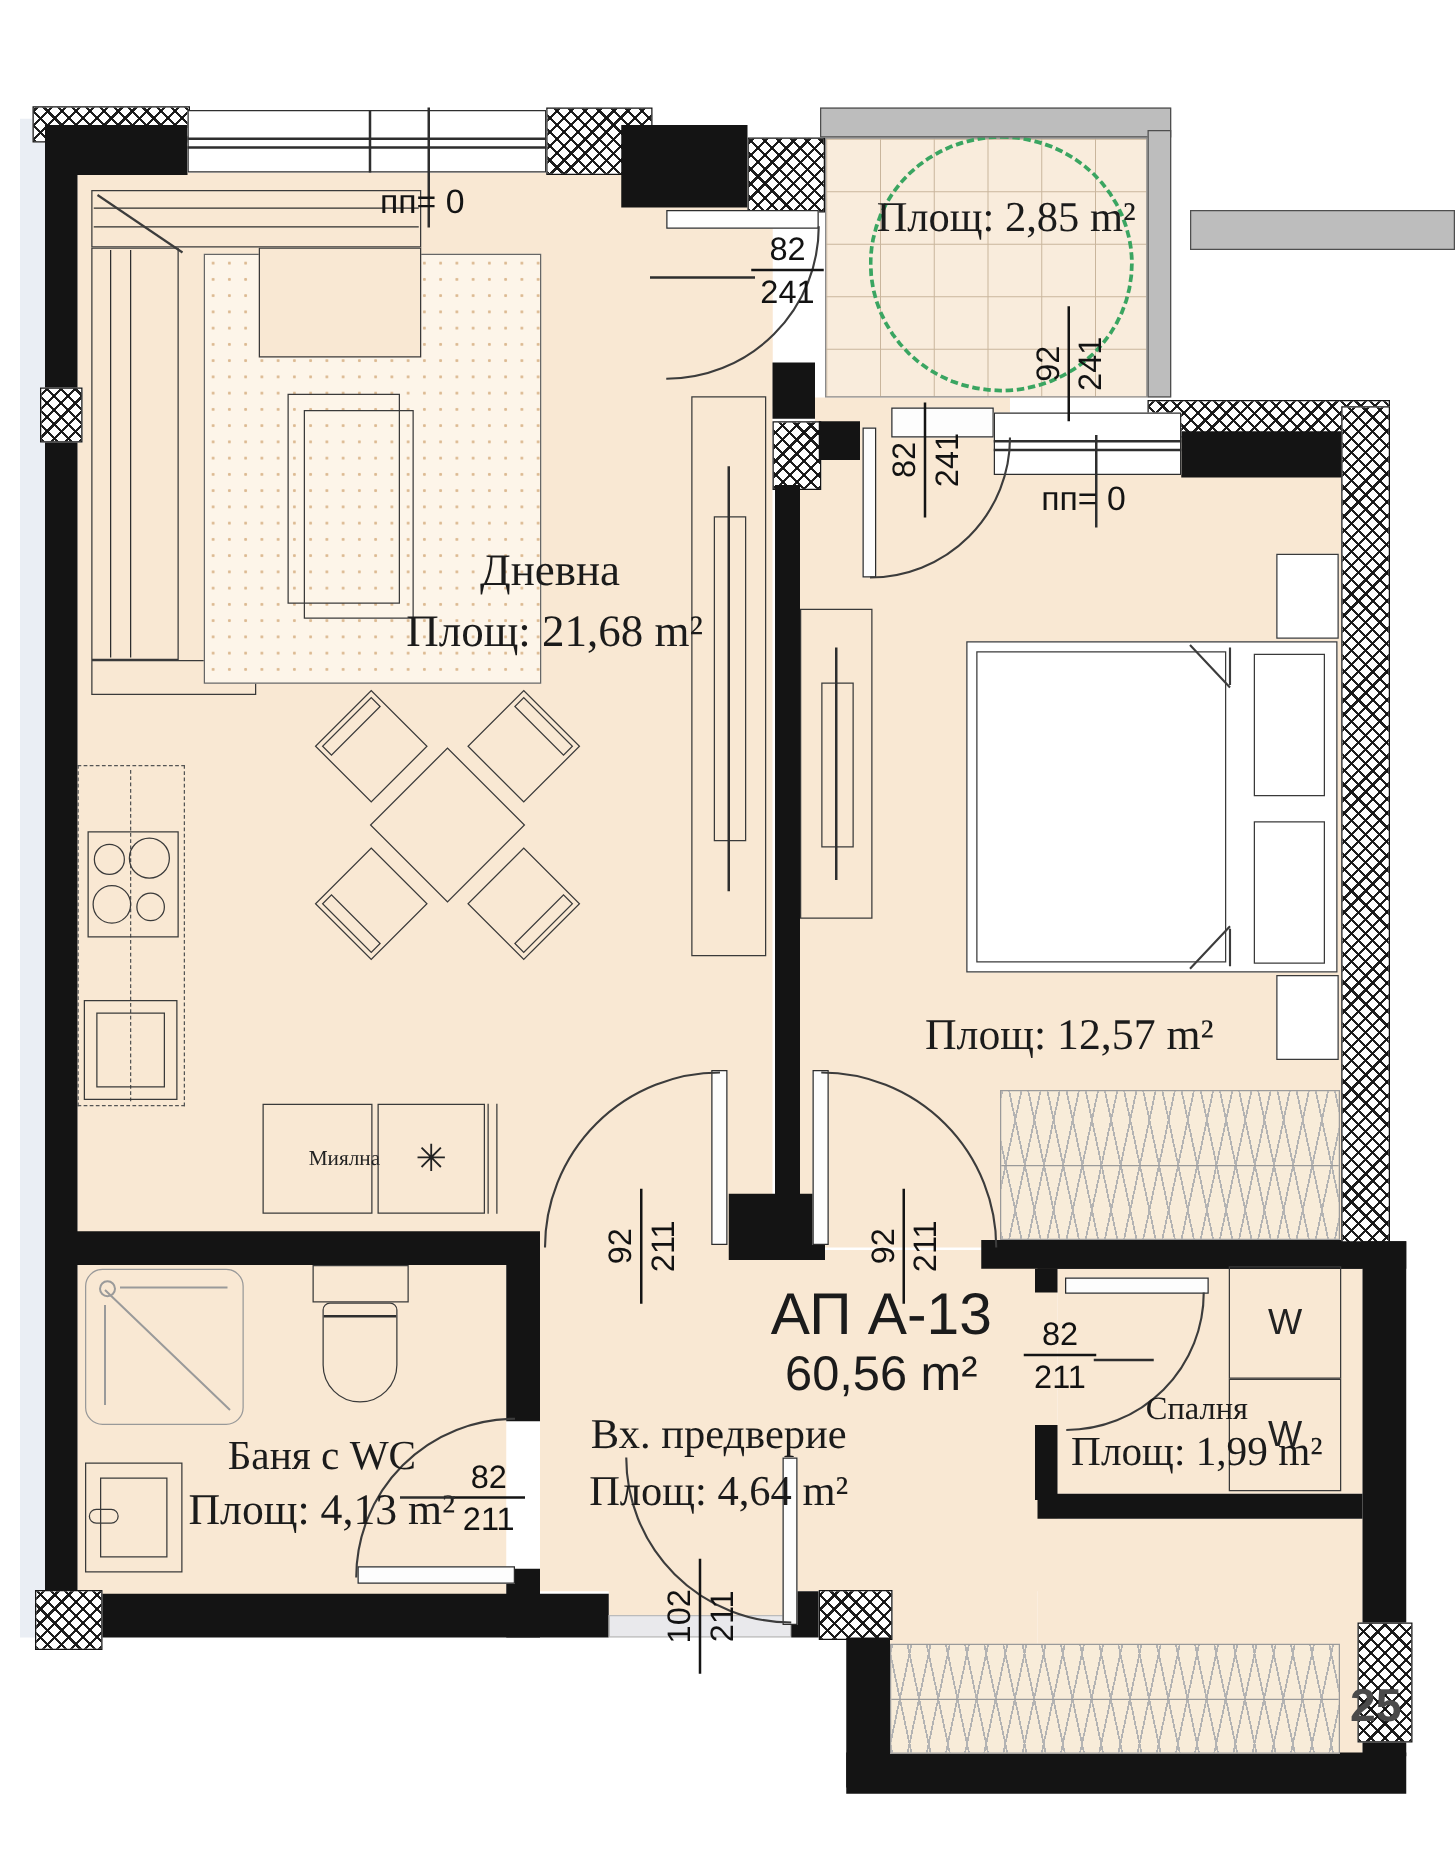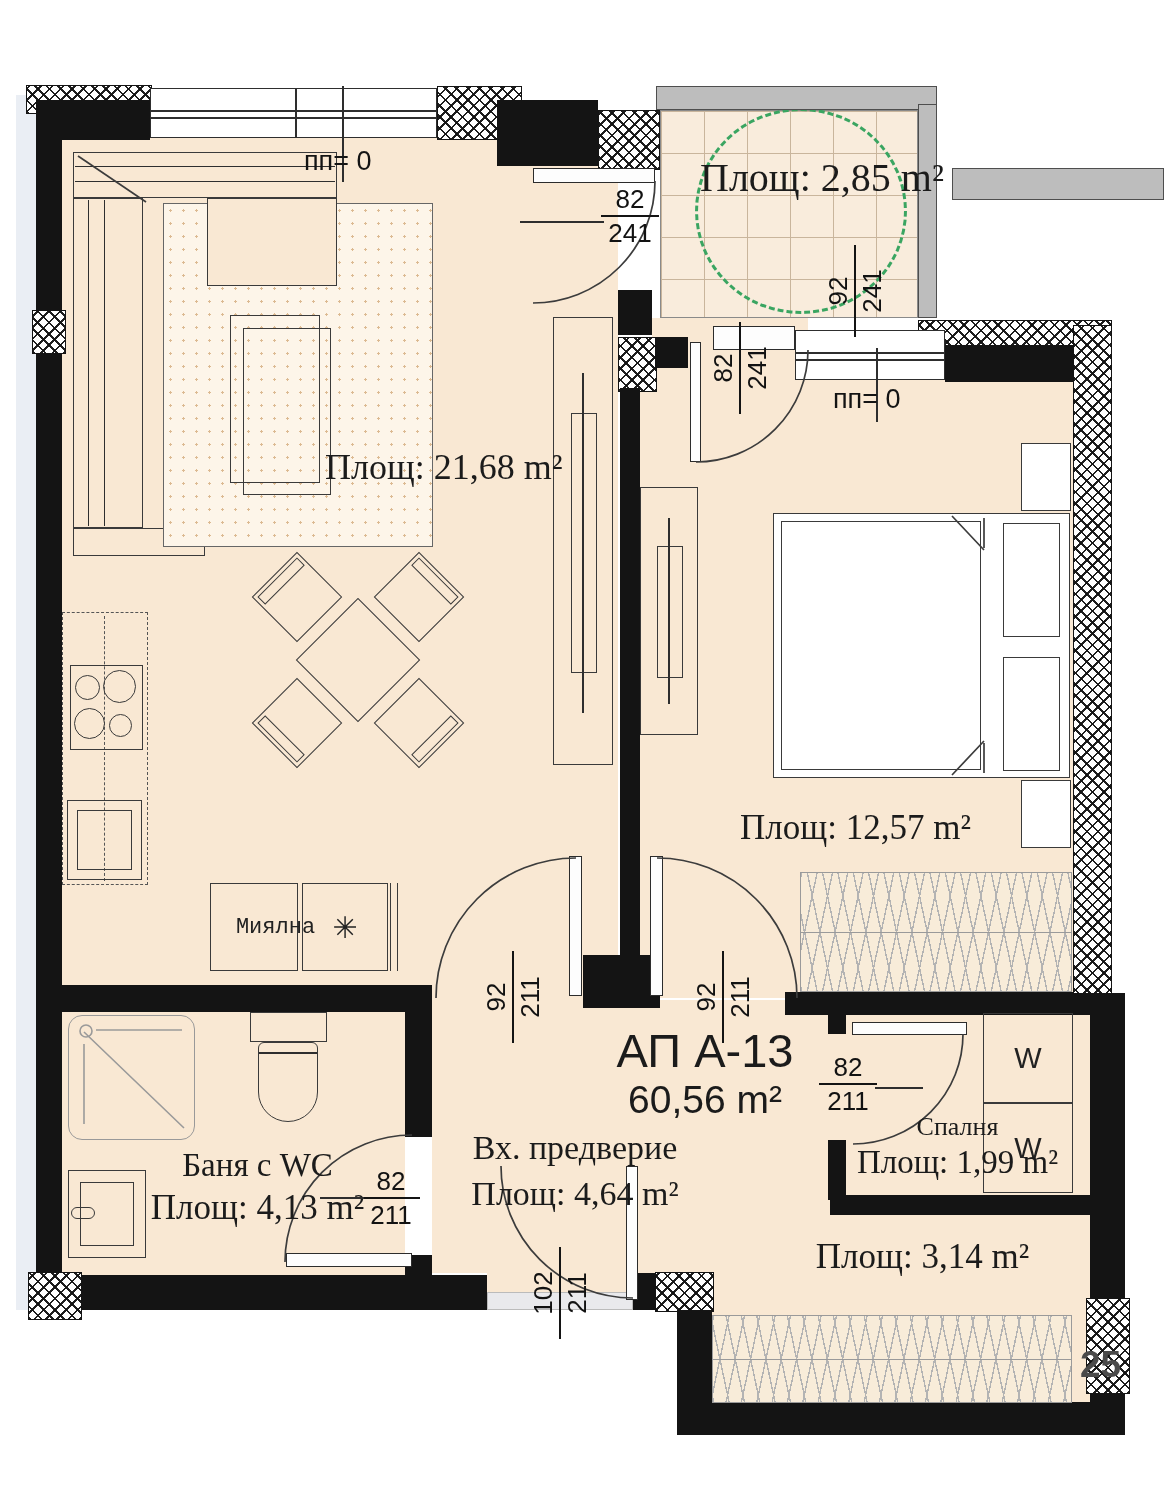"Площ: 2,85 m²" div { font-size: 40px -> 34px }
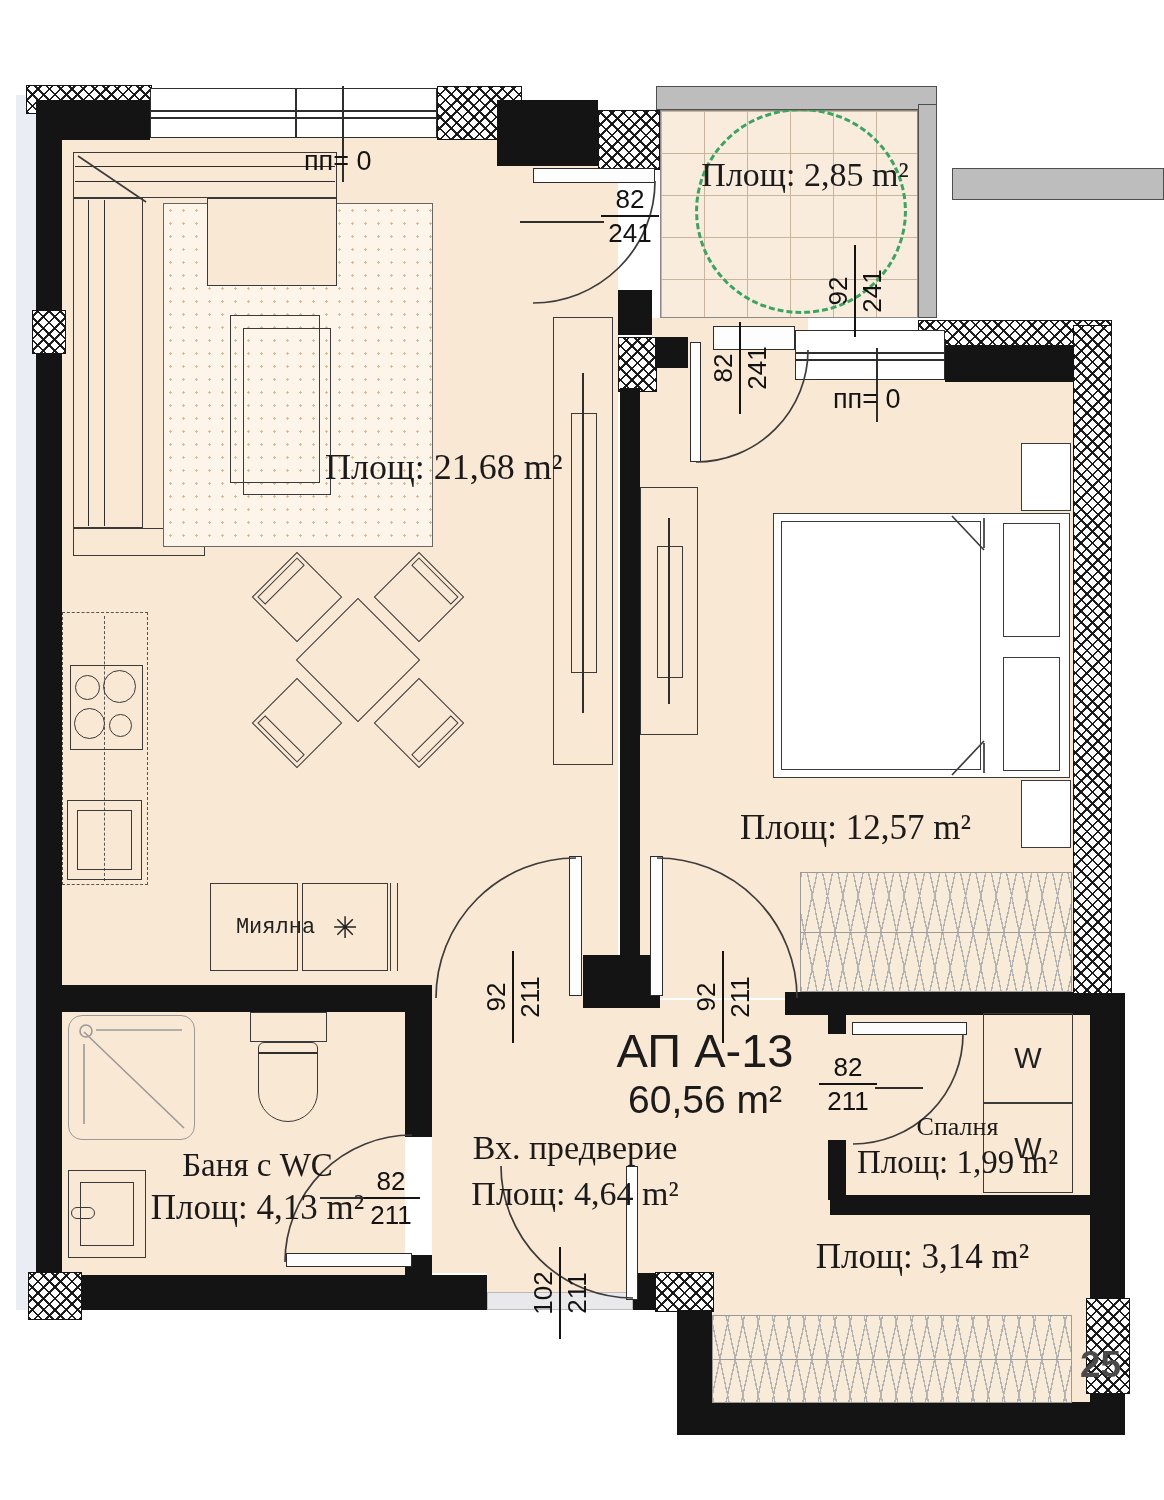"Дневна" div { html: none -> <div>Дневна</div> }
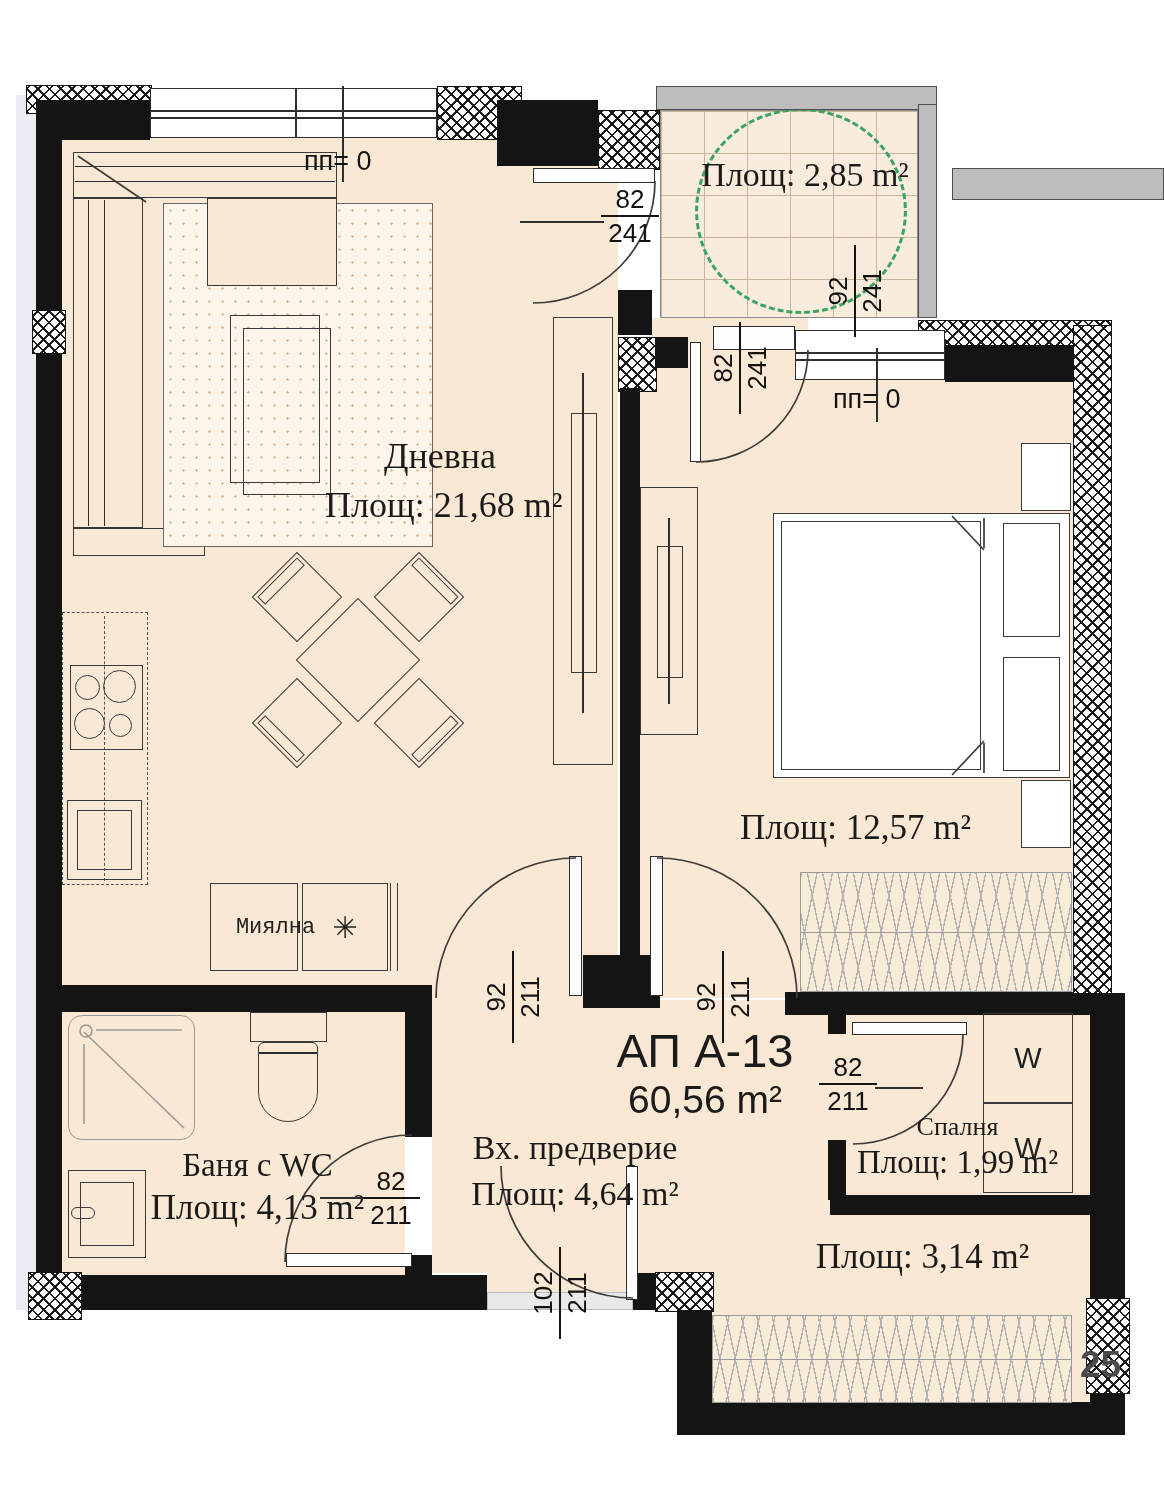"Миялна" span { font-family: Liberation Mono, monospace -> Liberation Serif, serif; font-size: 22px -> 17px }
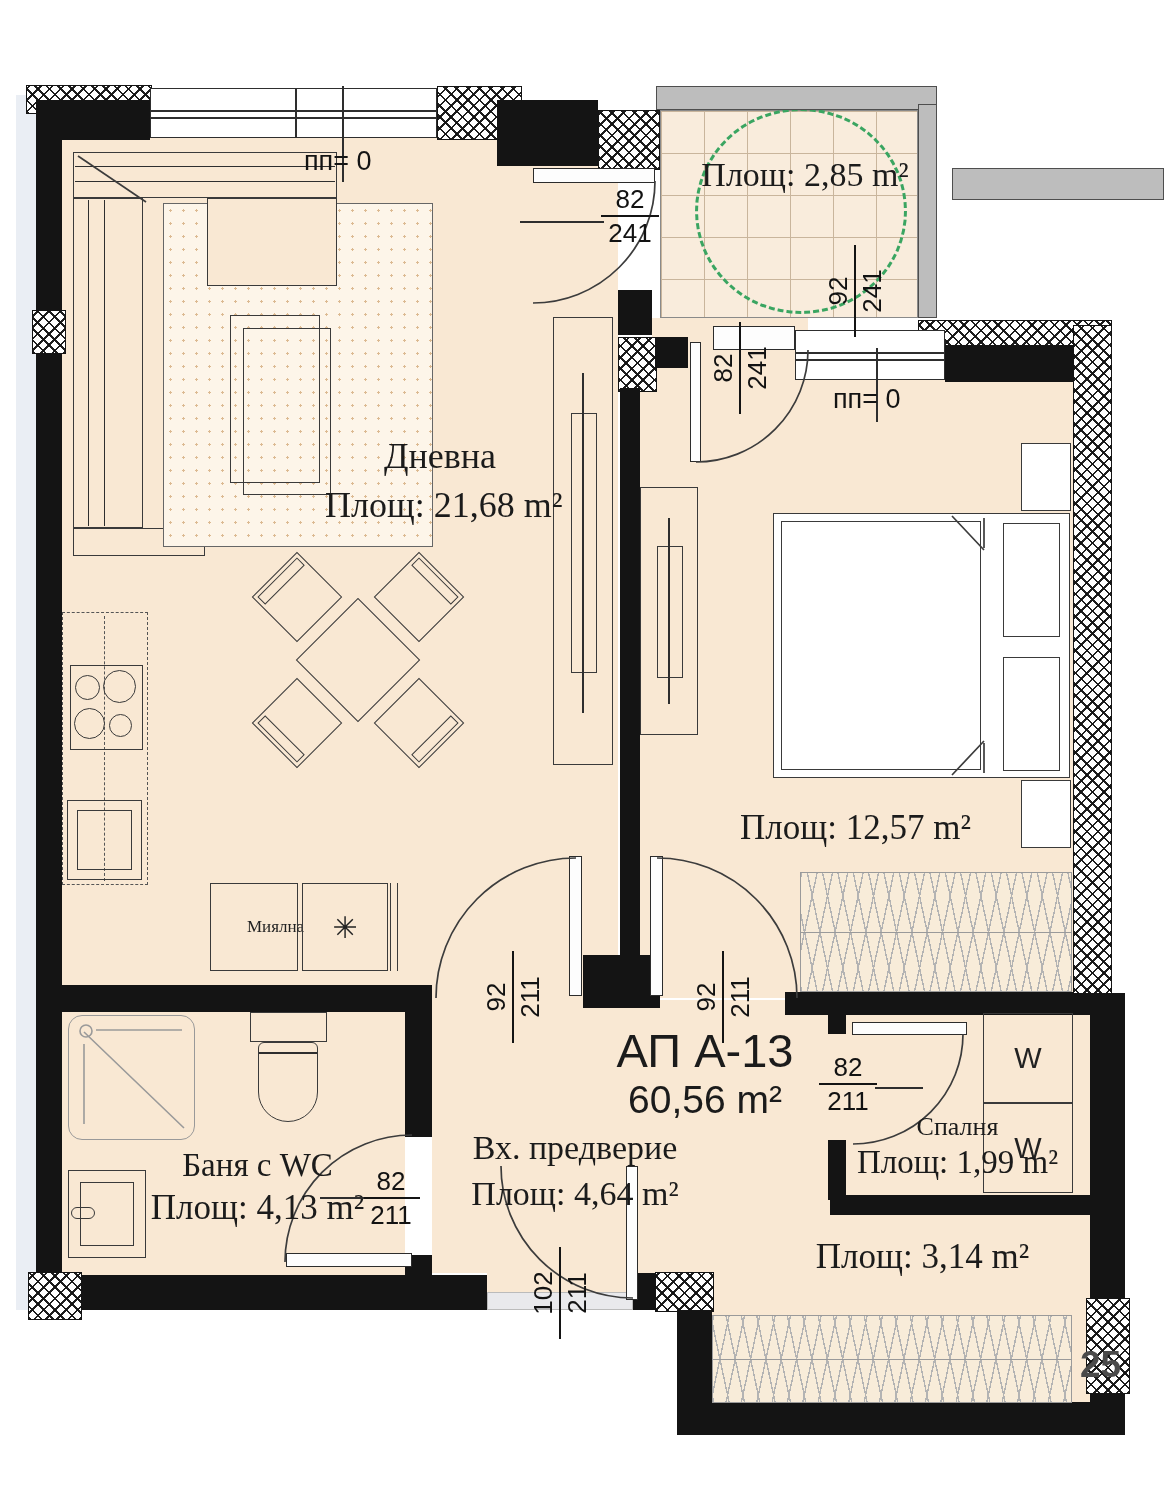"Площ: 3,14 m²" div { html: <div>Площ: 3,14 m²</div> -> none }
